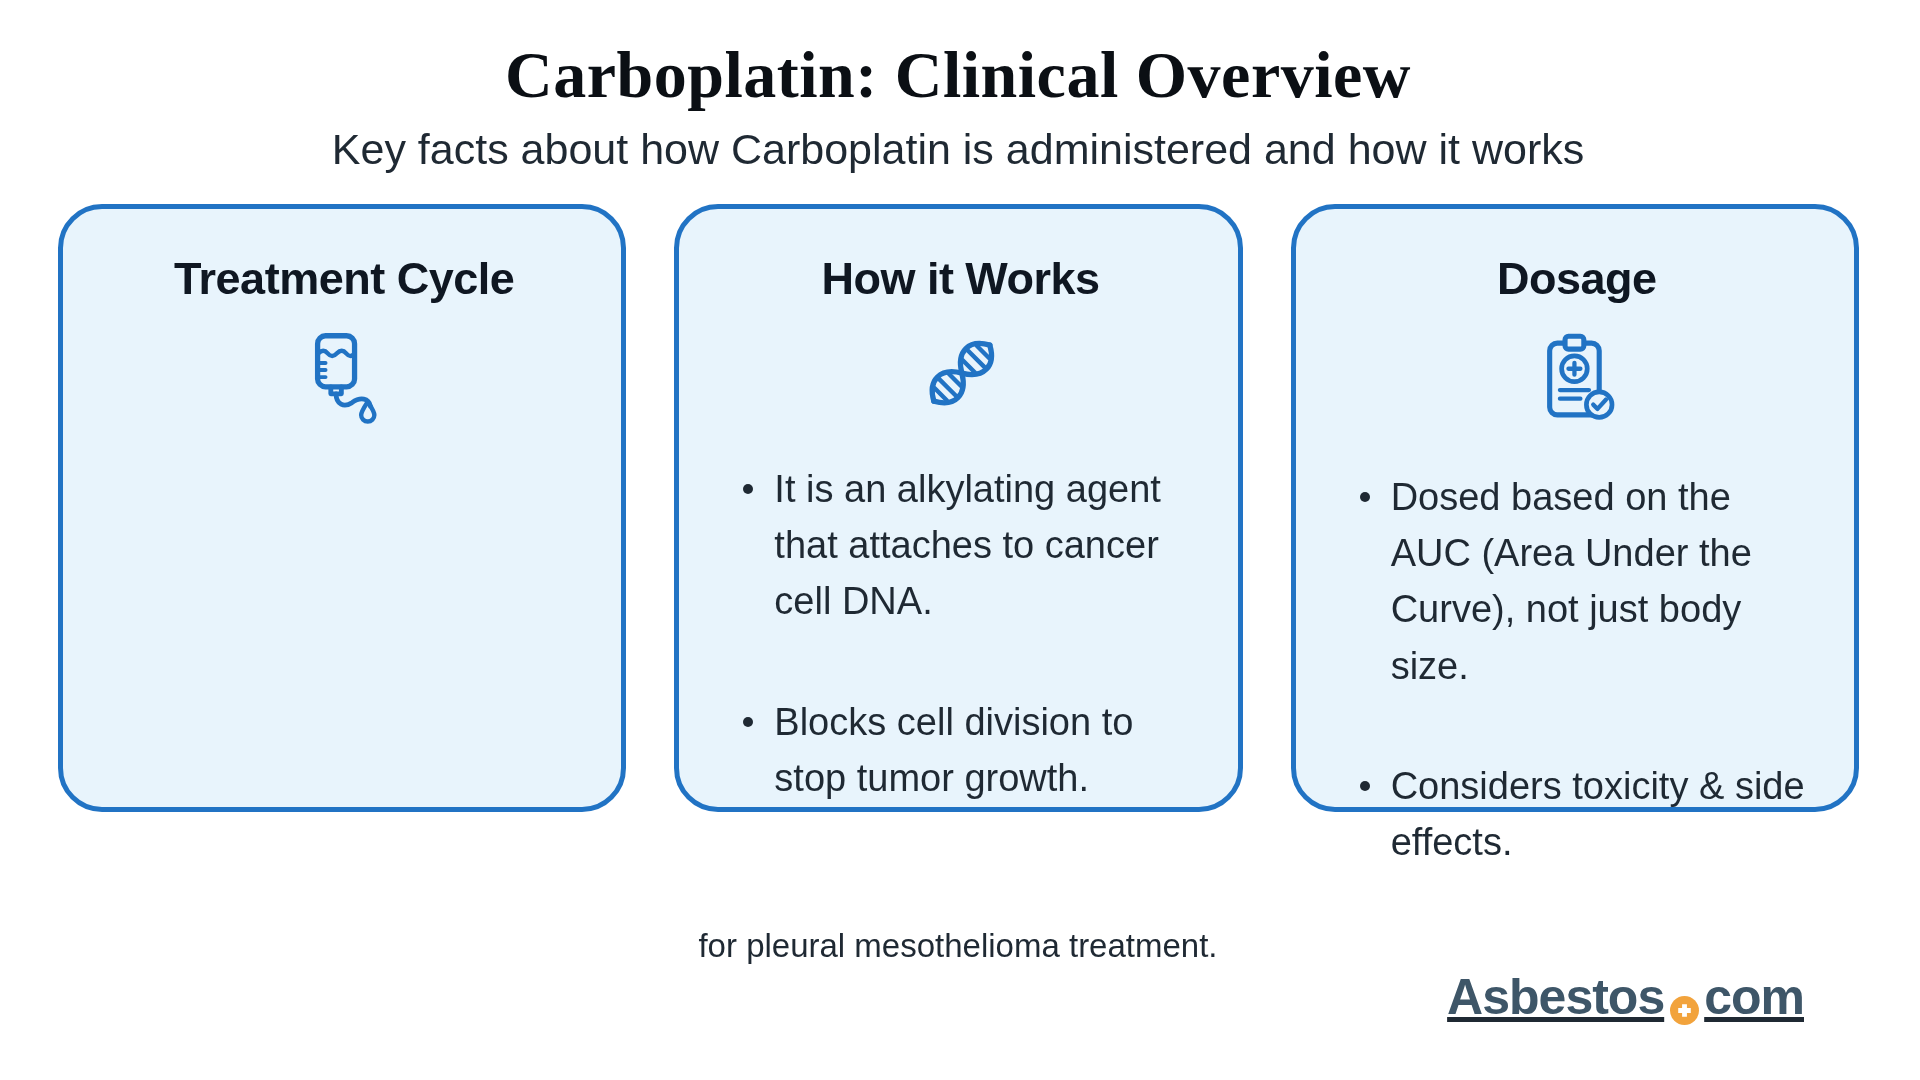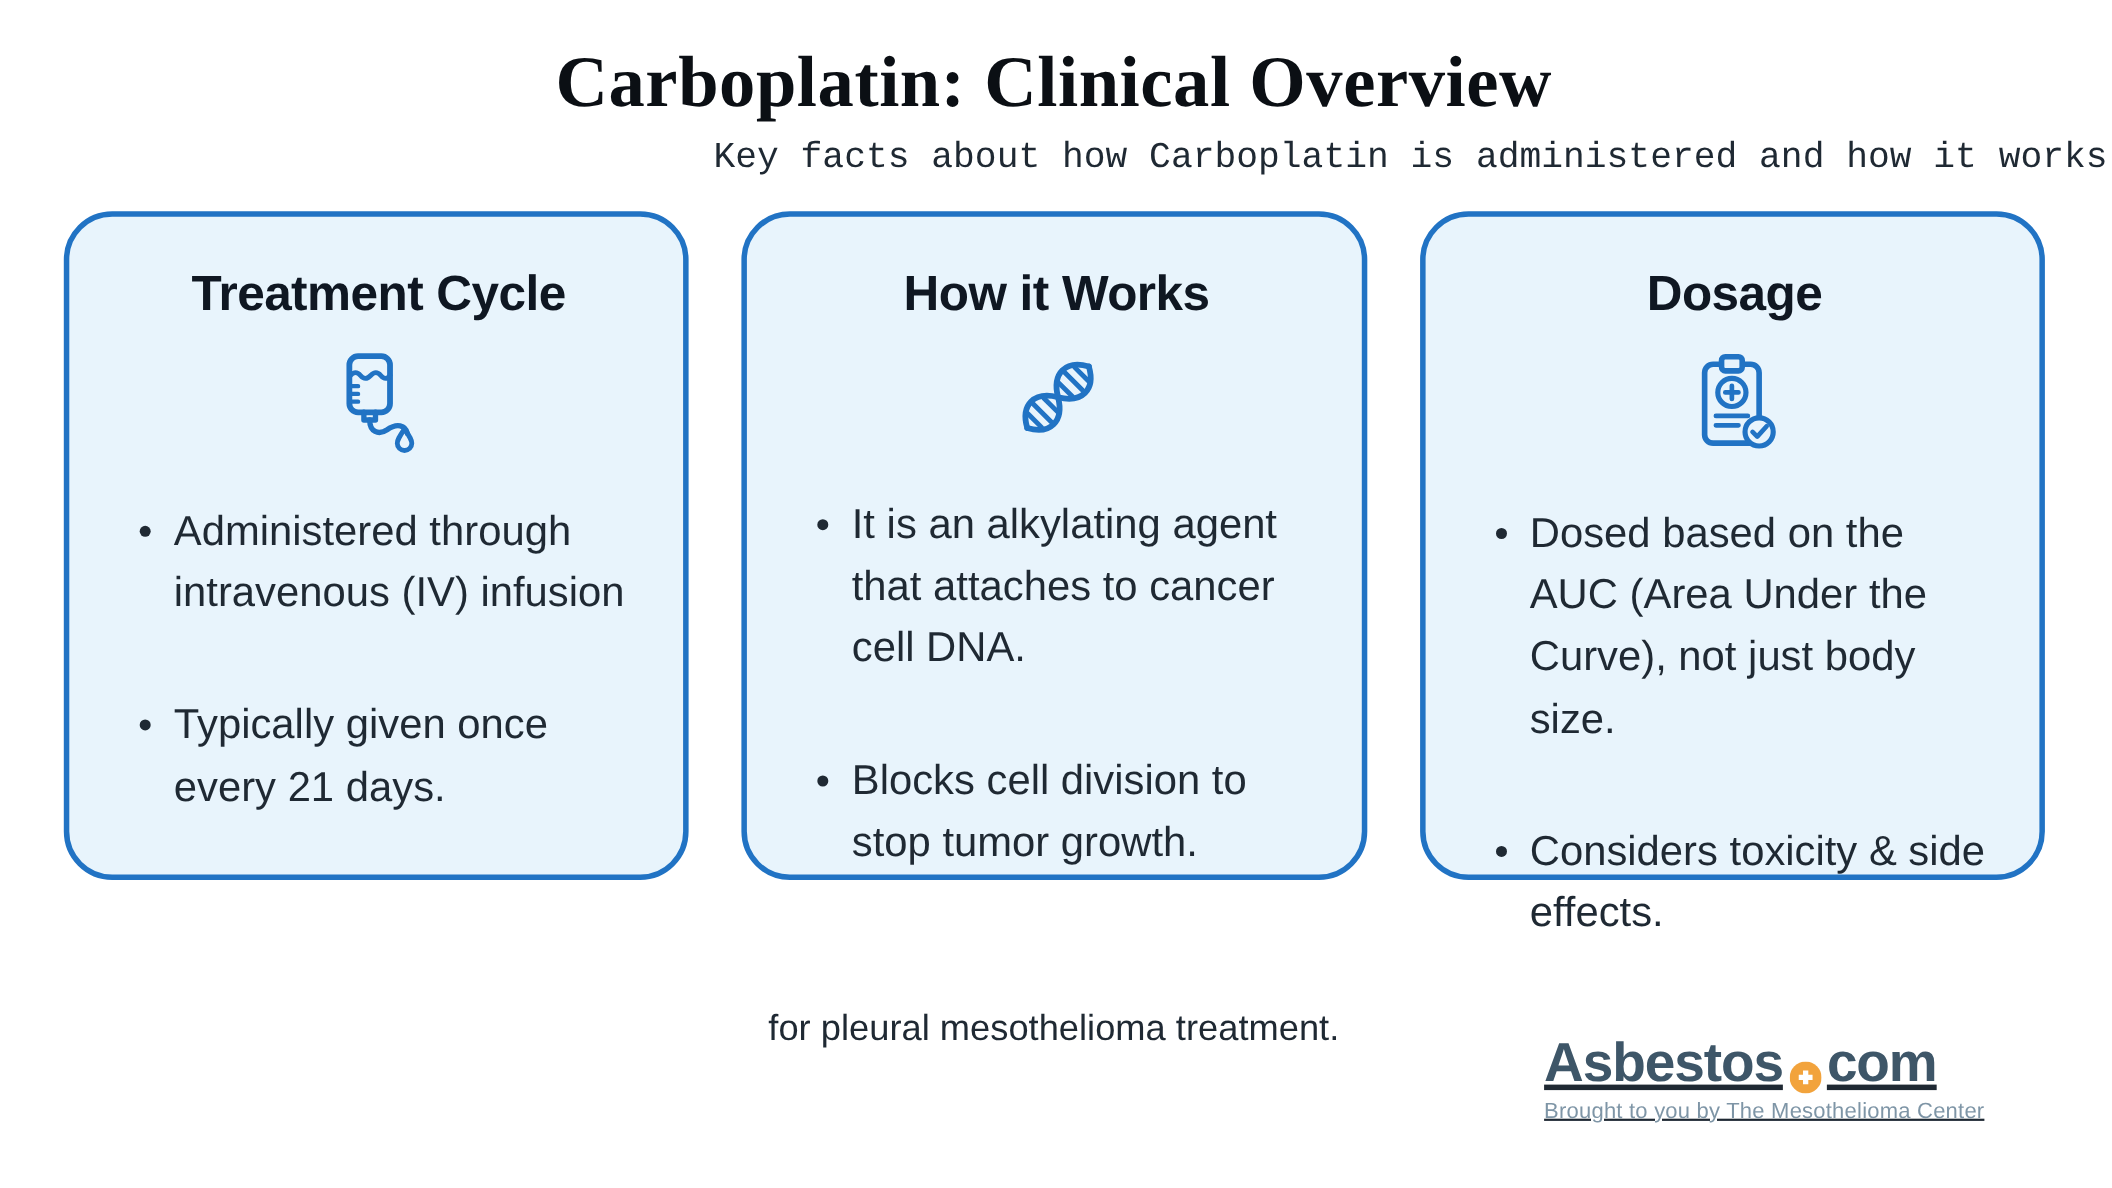"Key facts about how Carboplatin" .page-subtitle { font-family: Liberation Mono, monospace -> none; font-size: 33px -> 43px; text-align: right -> center }
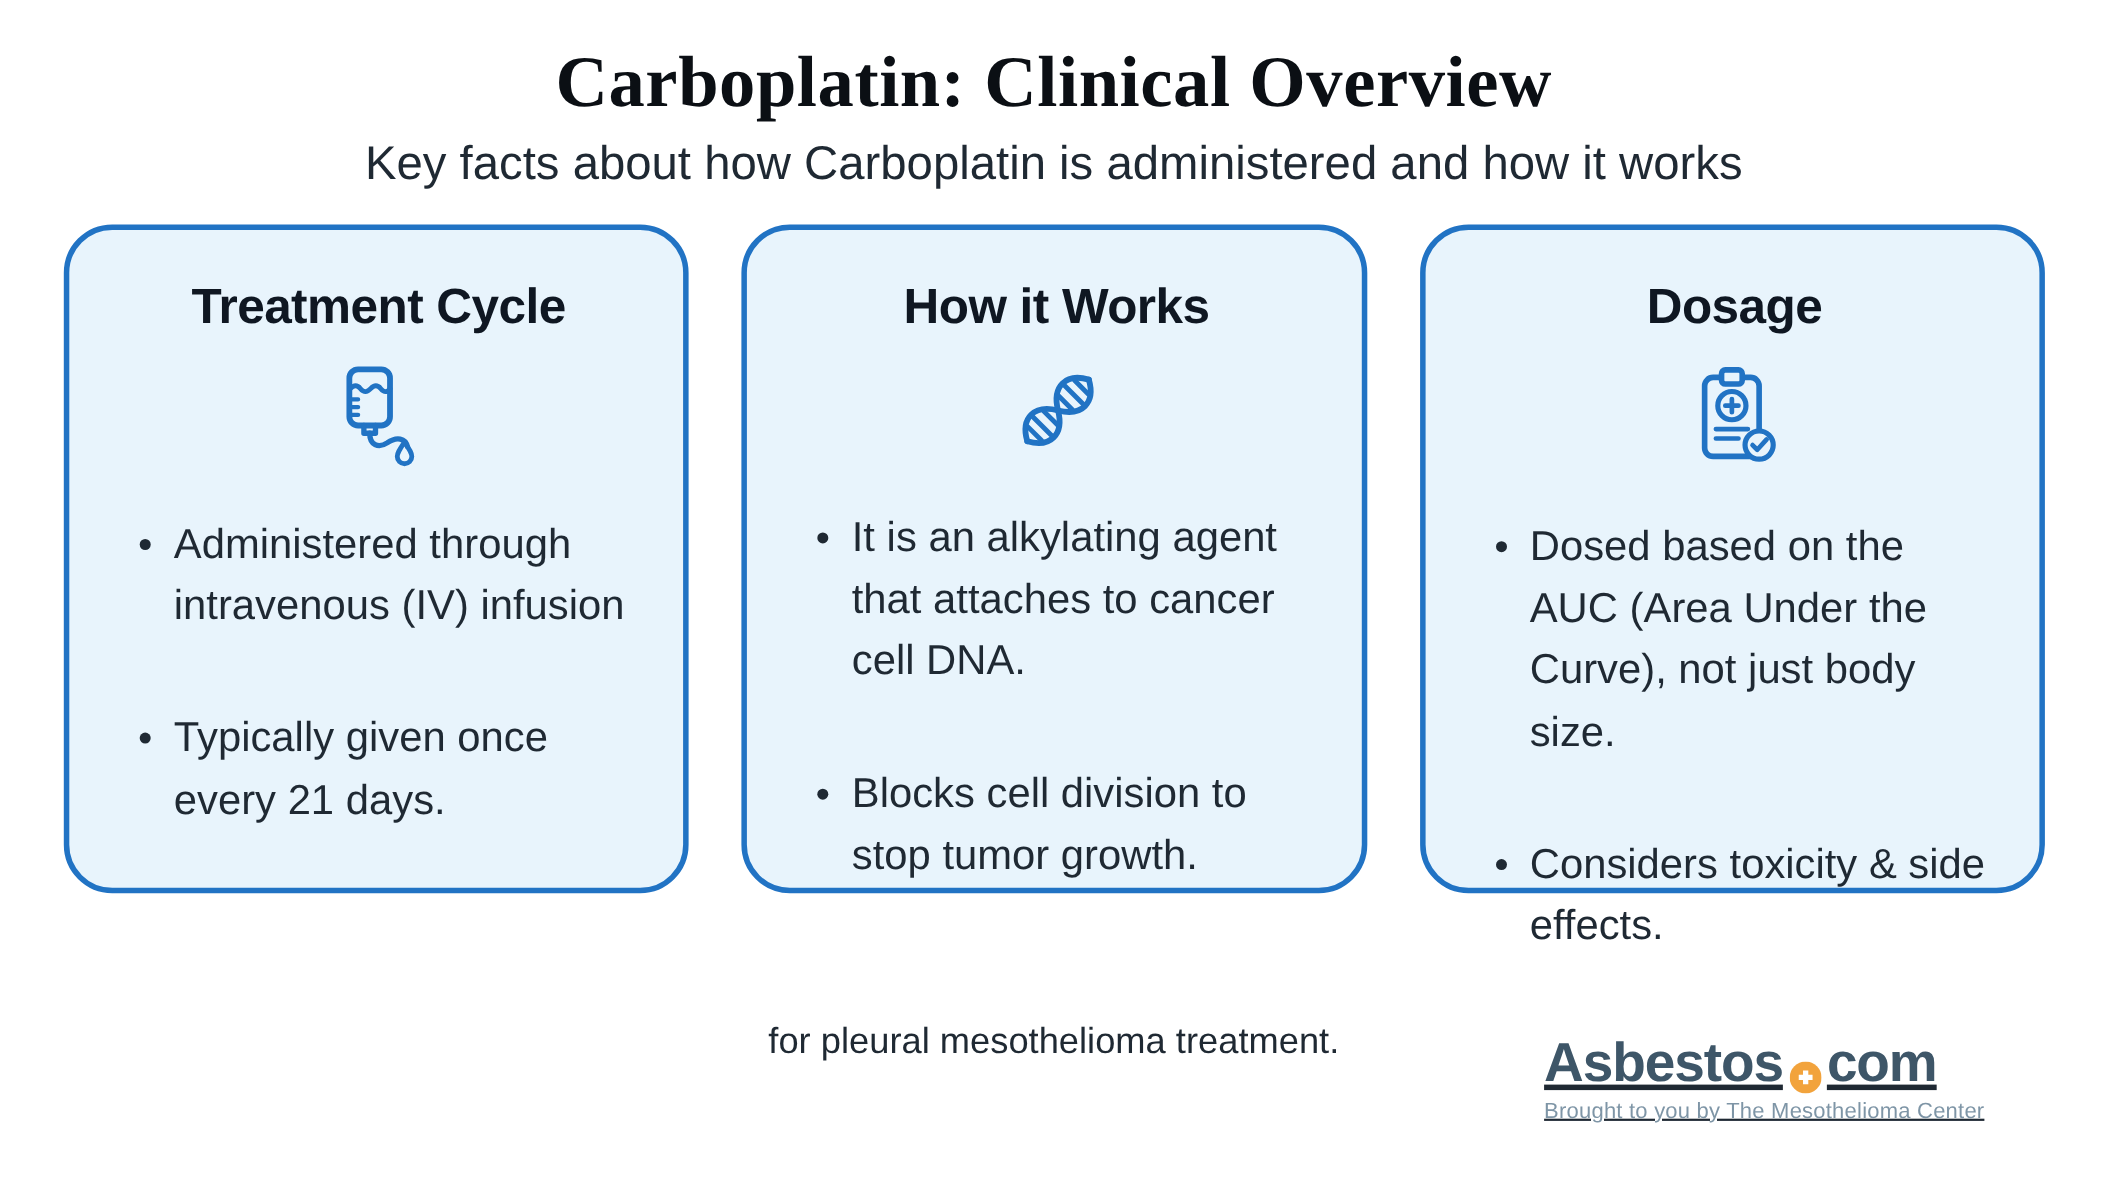"Administered through intravenous (IV)" ul.card-bullets { html: <ul> <li>Administered through intravenous (IV) infusion</li> <li>Typically given once every 21 days.</li> </ul> -> none }
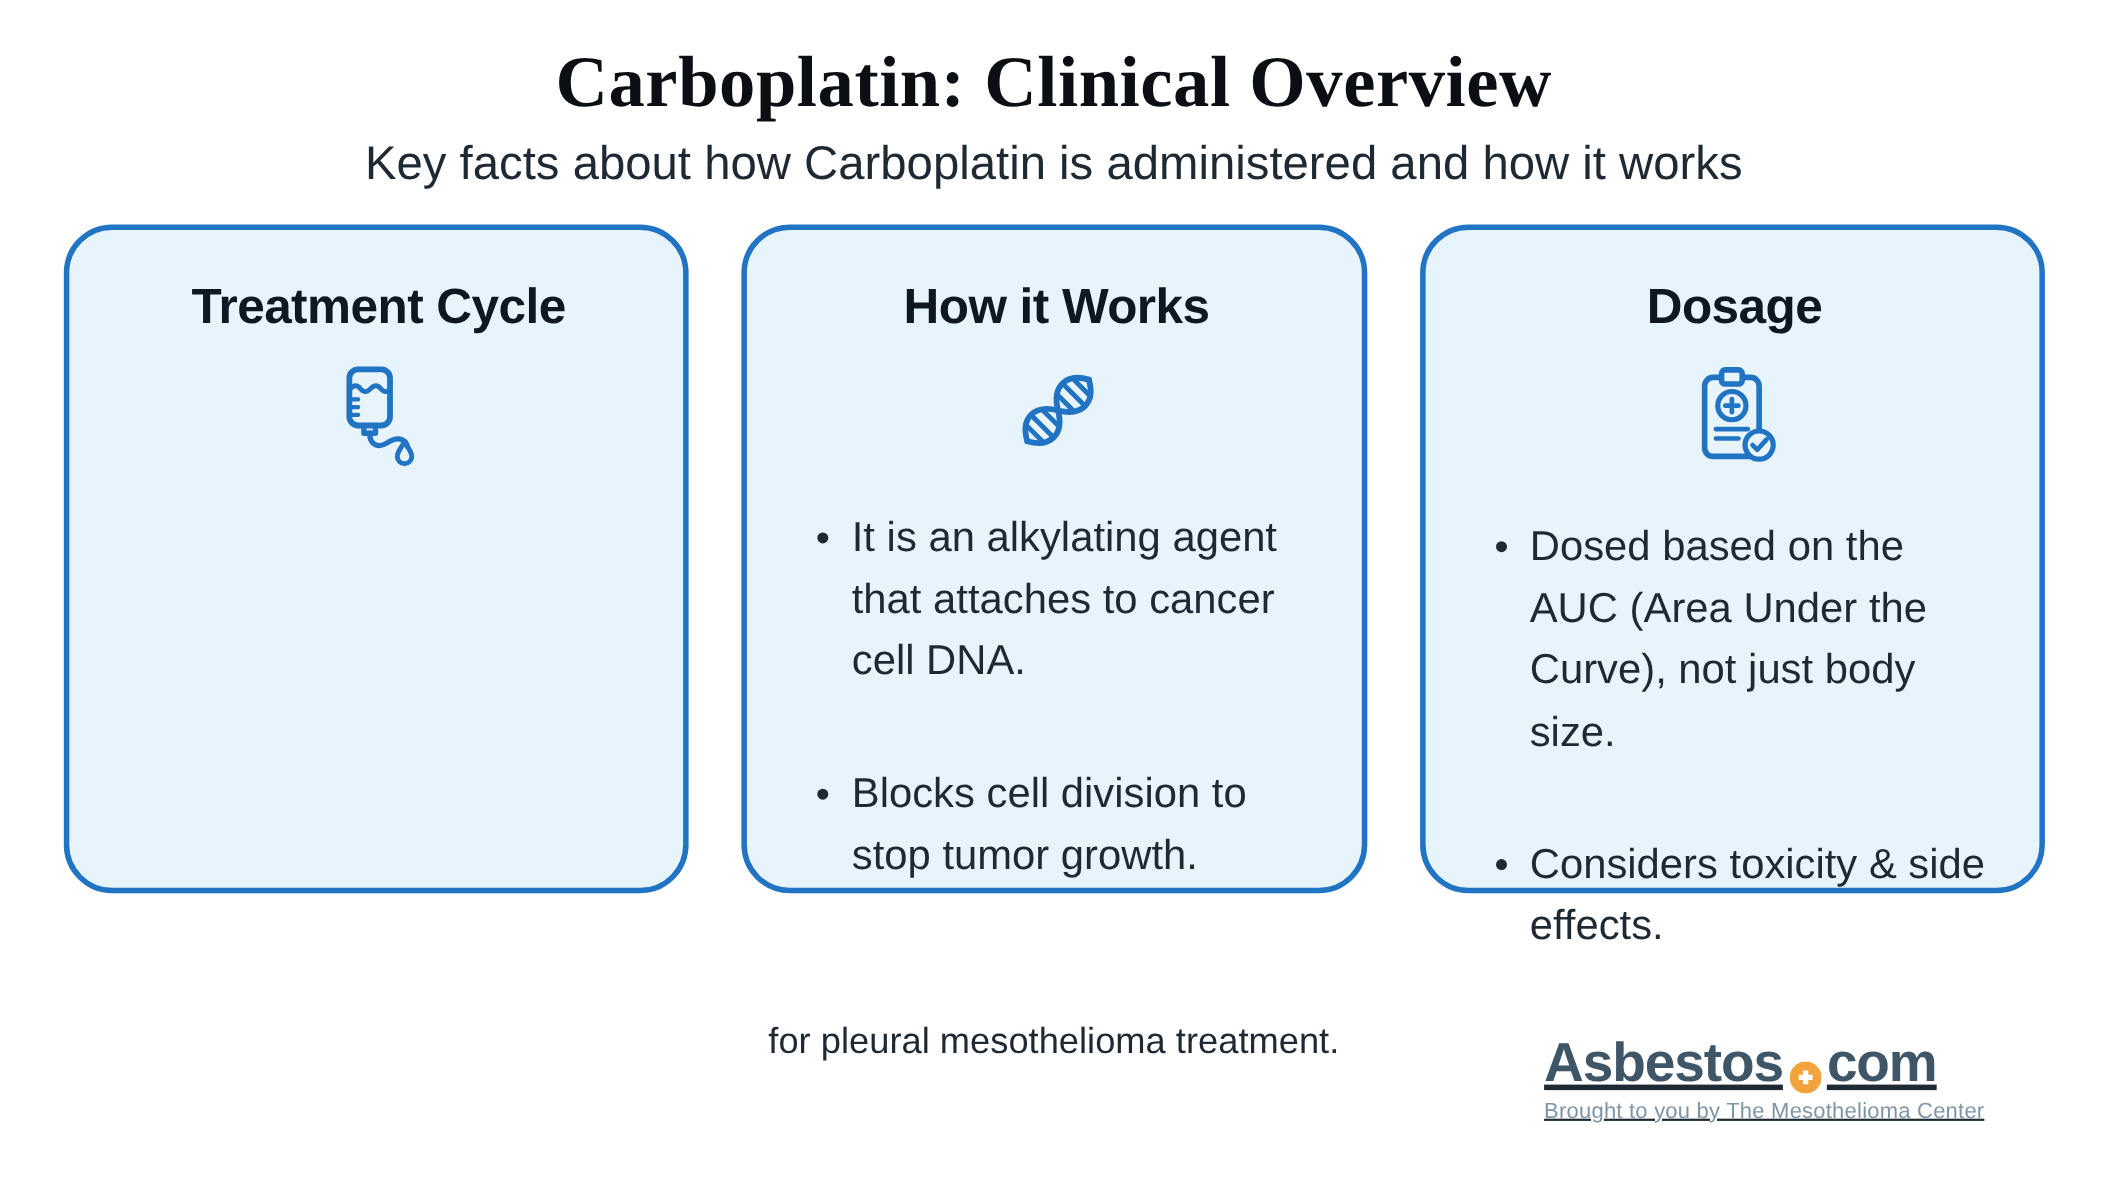"Brought to you by The" div.brand-tagline { html: <div>Brought to you by The Mesothelioma Center</div> -> none }
